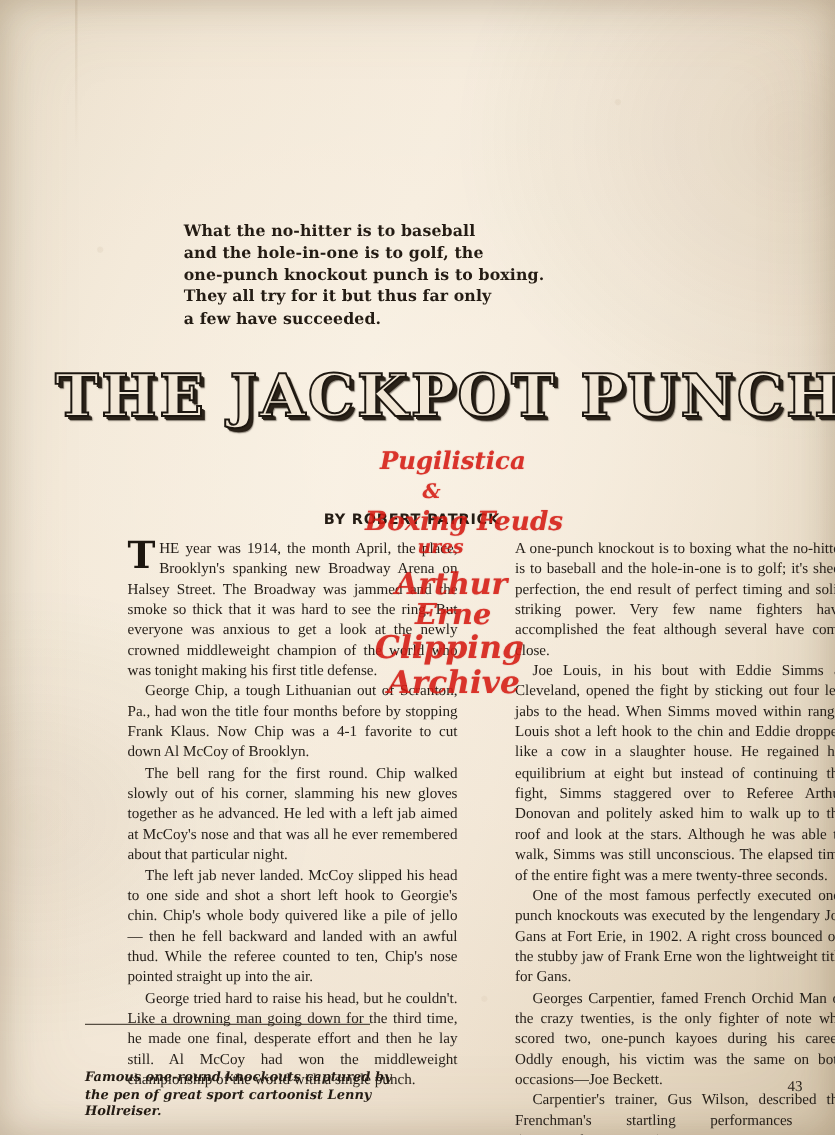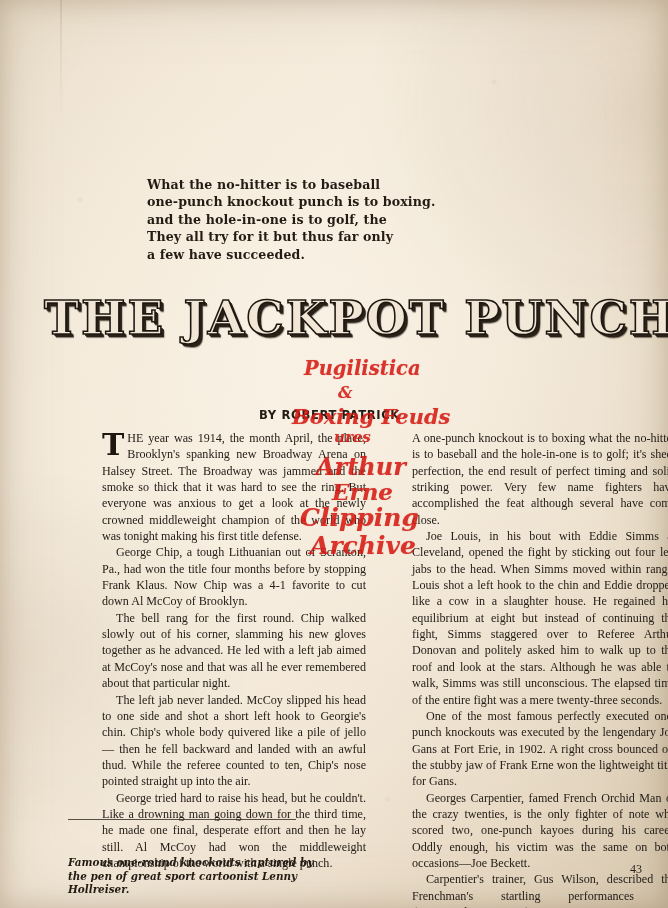"one-punch knockout punch is to" div { order: before "and the hole-in-one is to" -> after "and the hole-in-one is to" }
